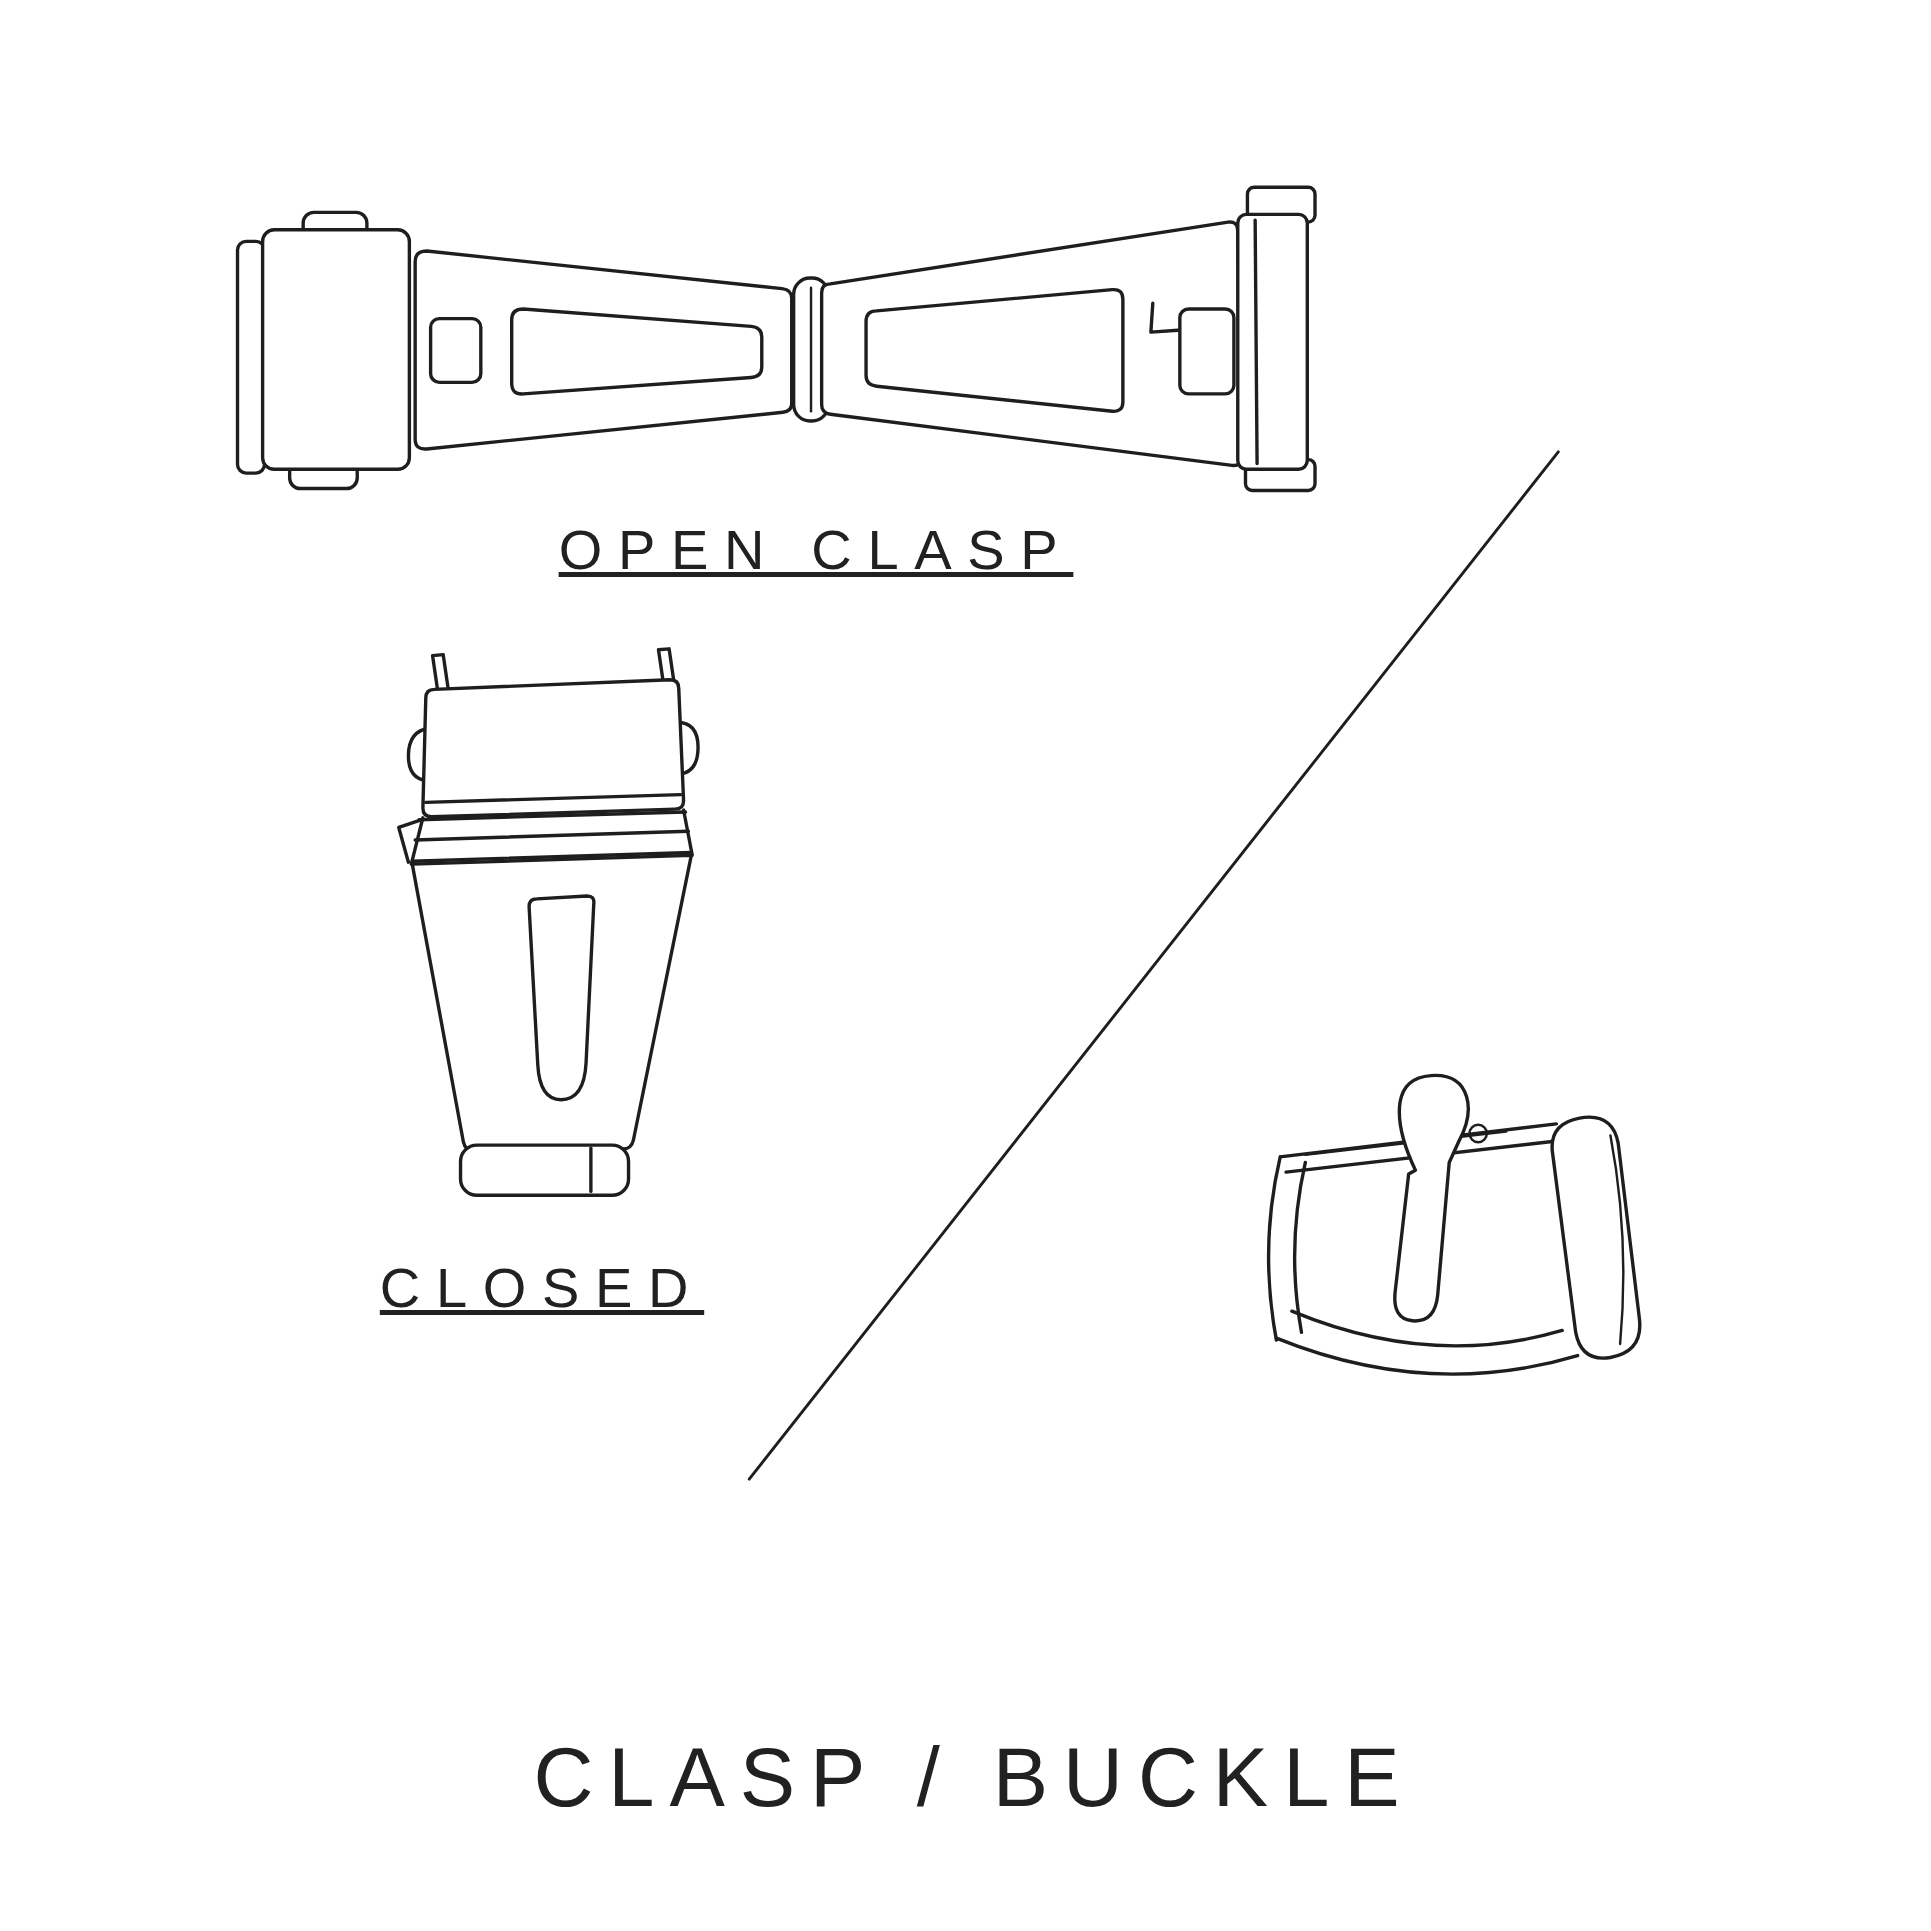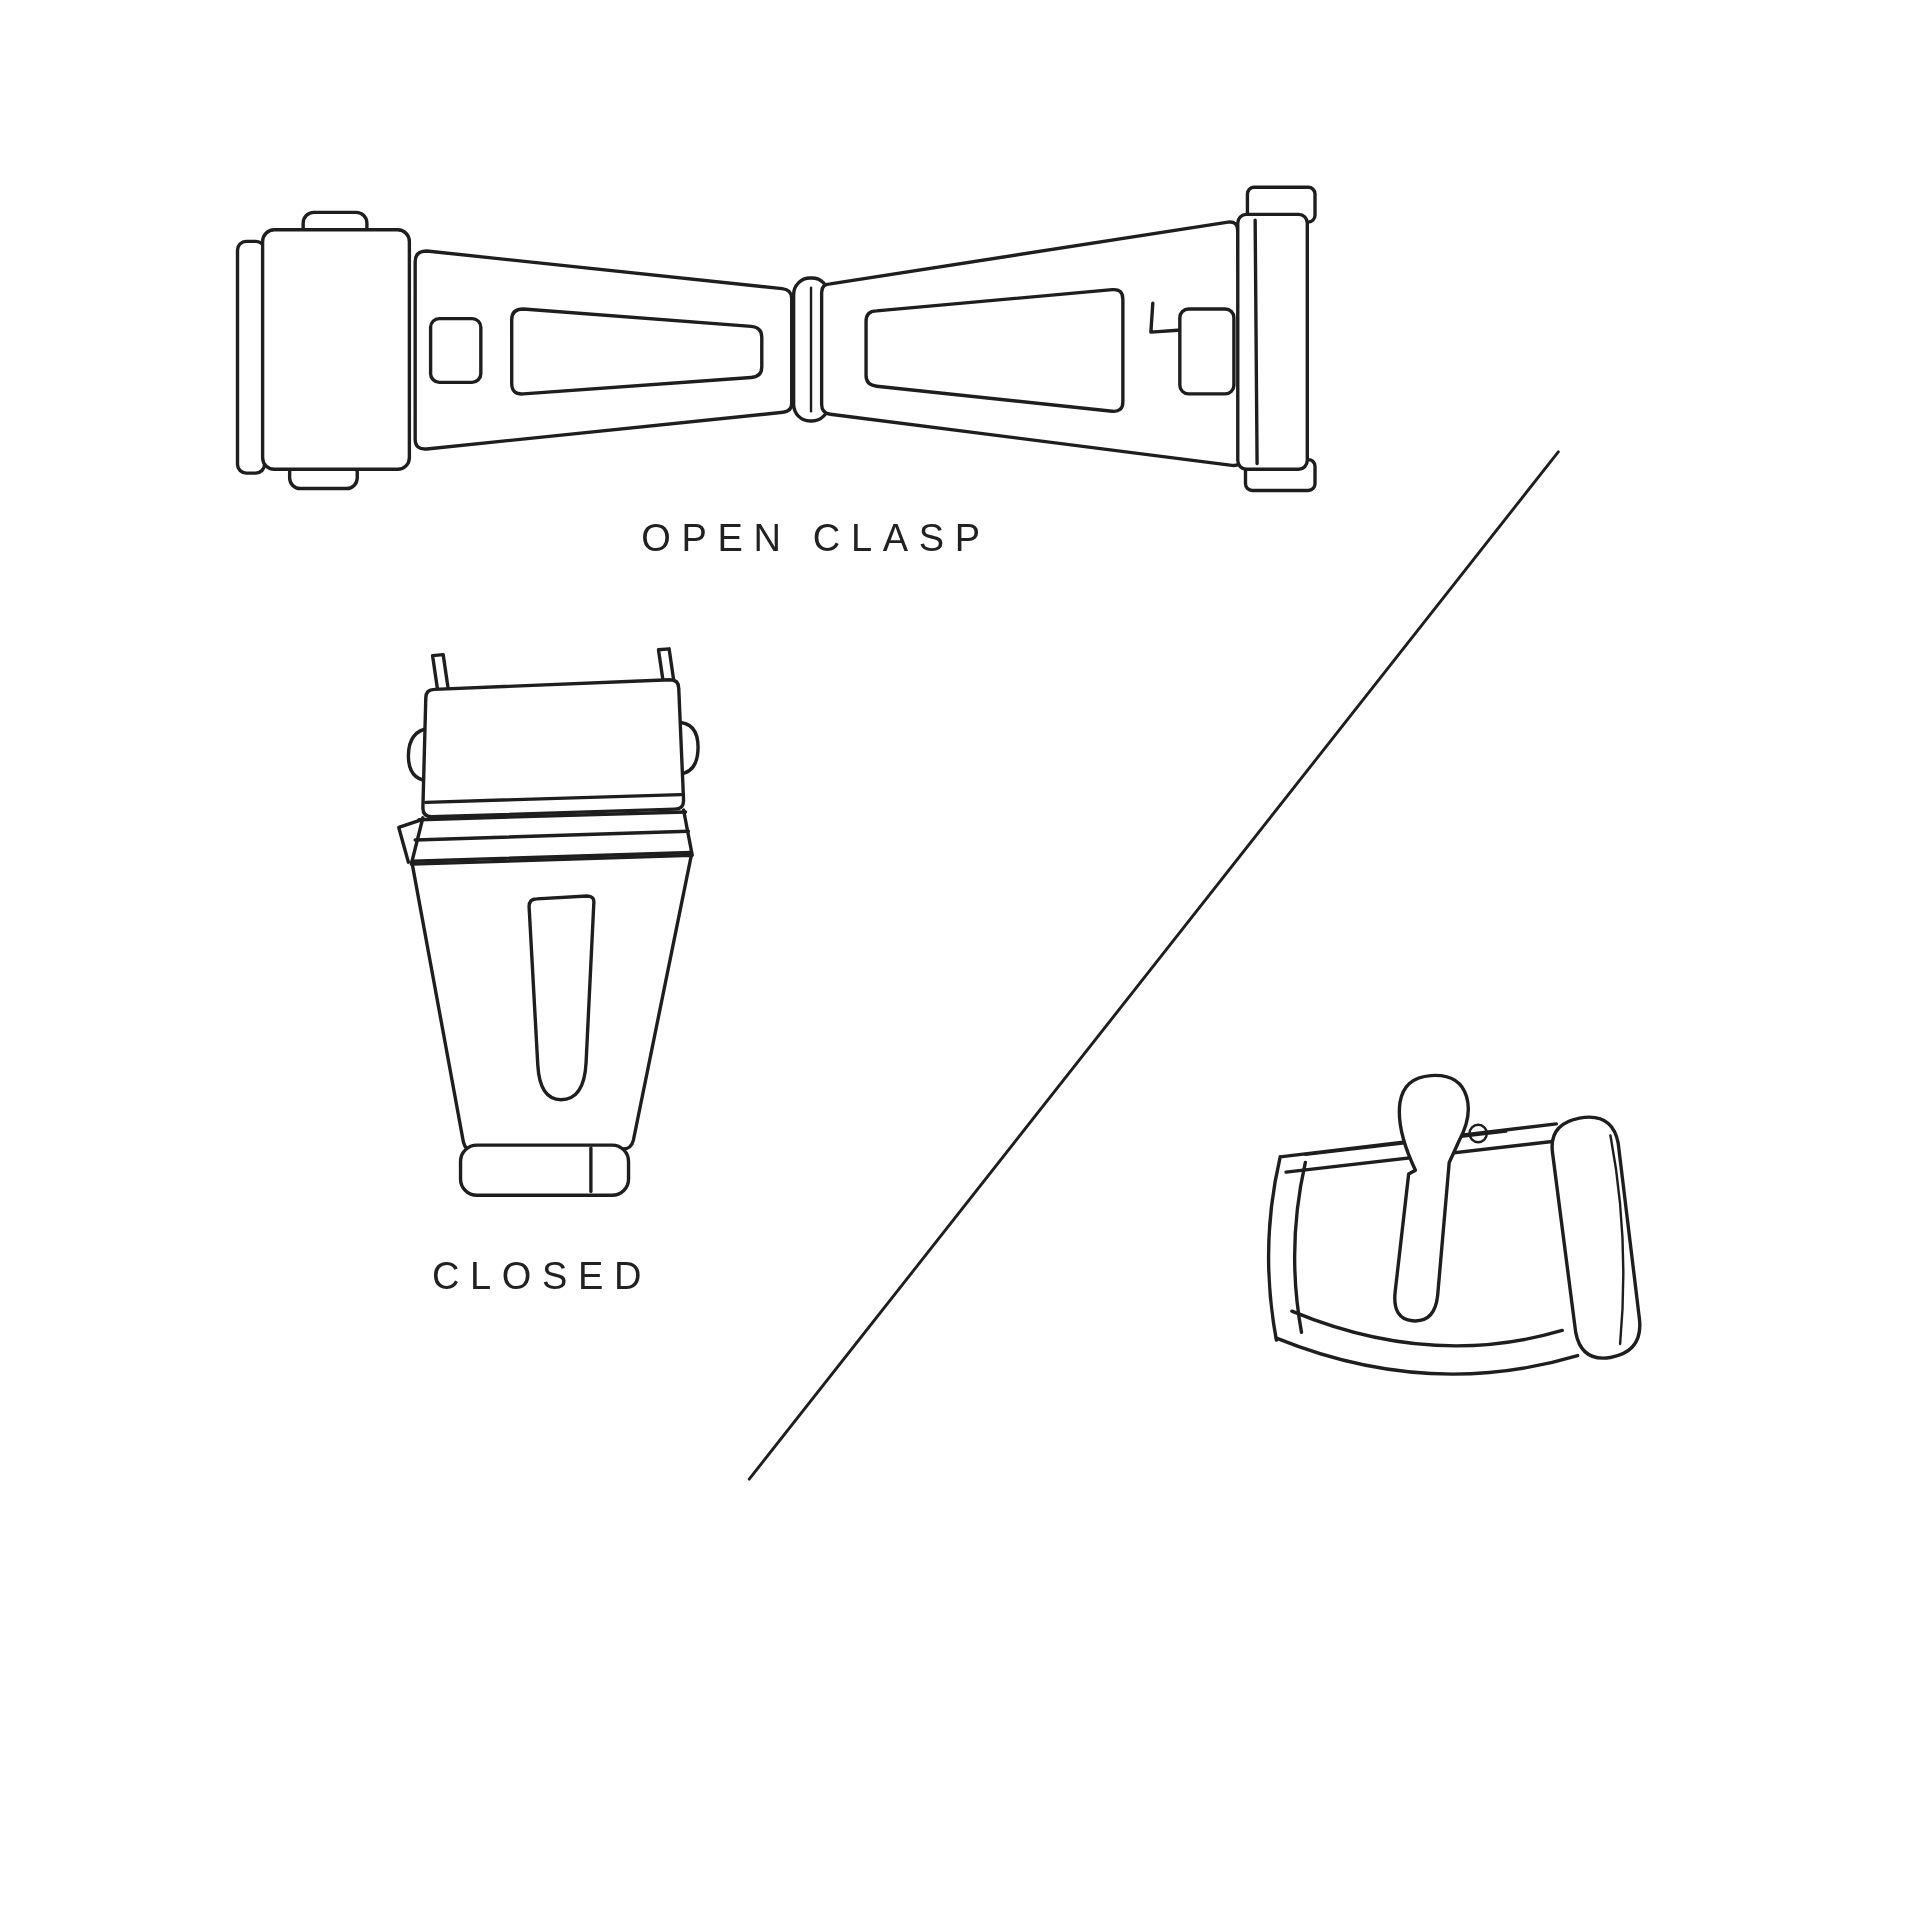"OPEN CLASP" .label { font-size: 38px -> 56px; text-decoration: none -> underline }
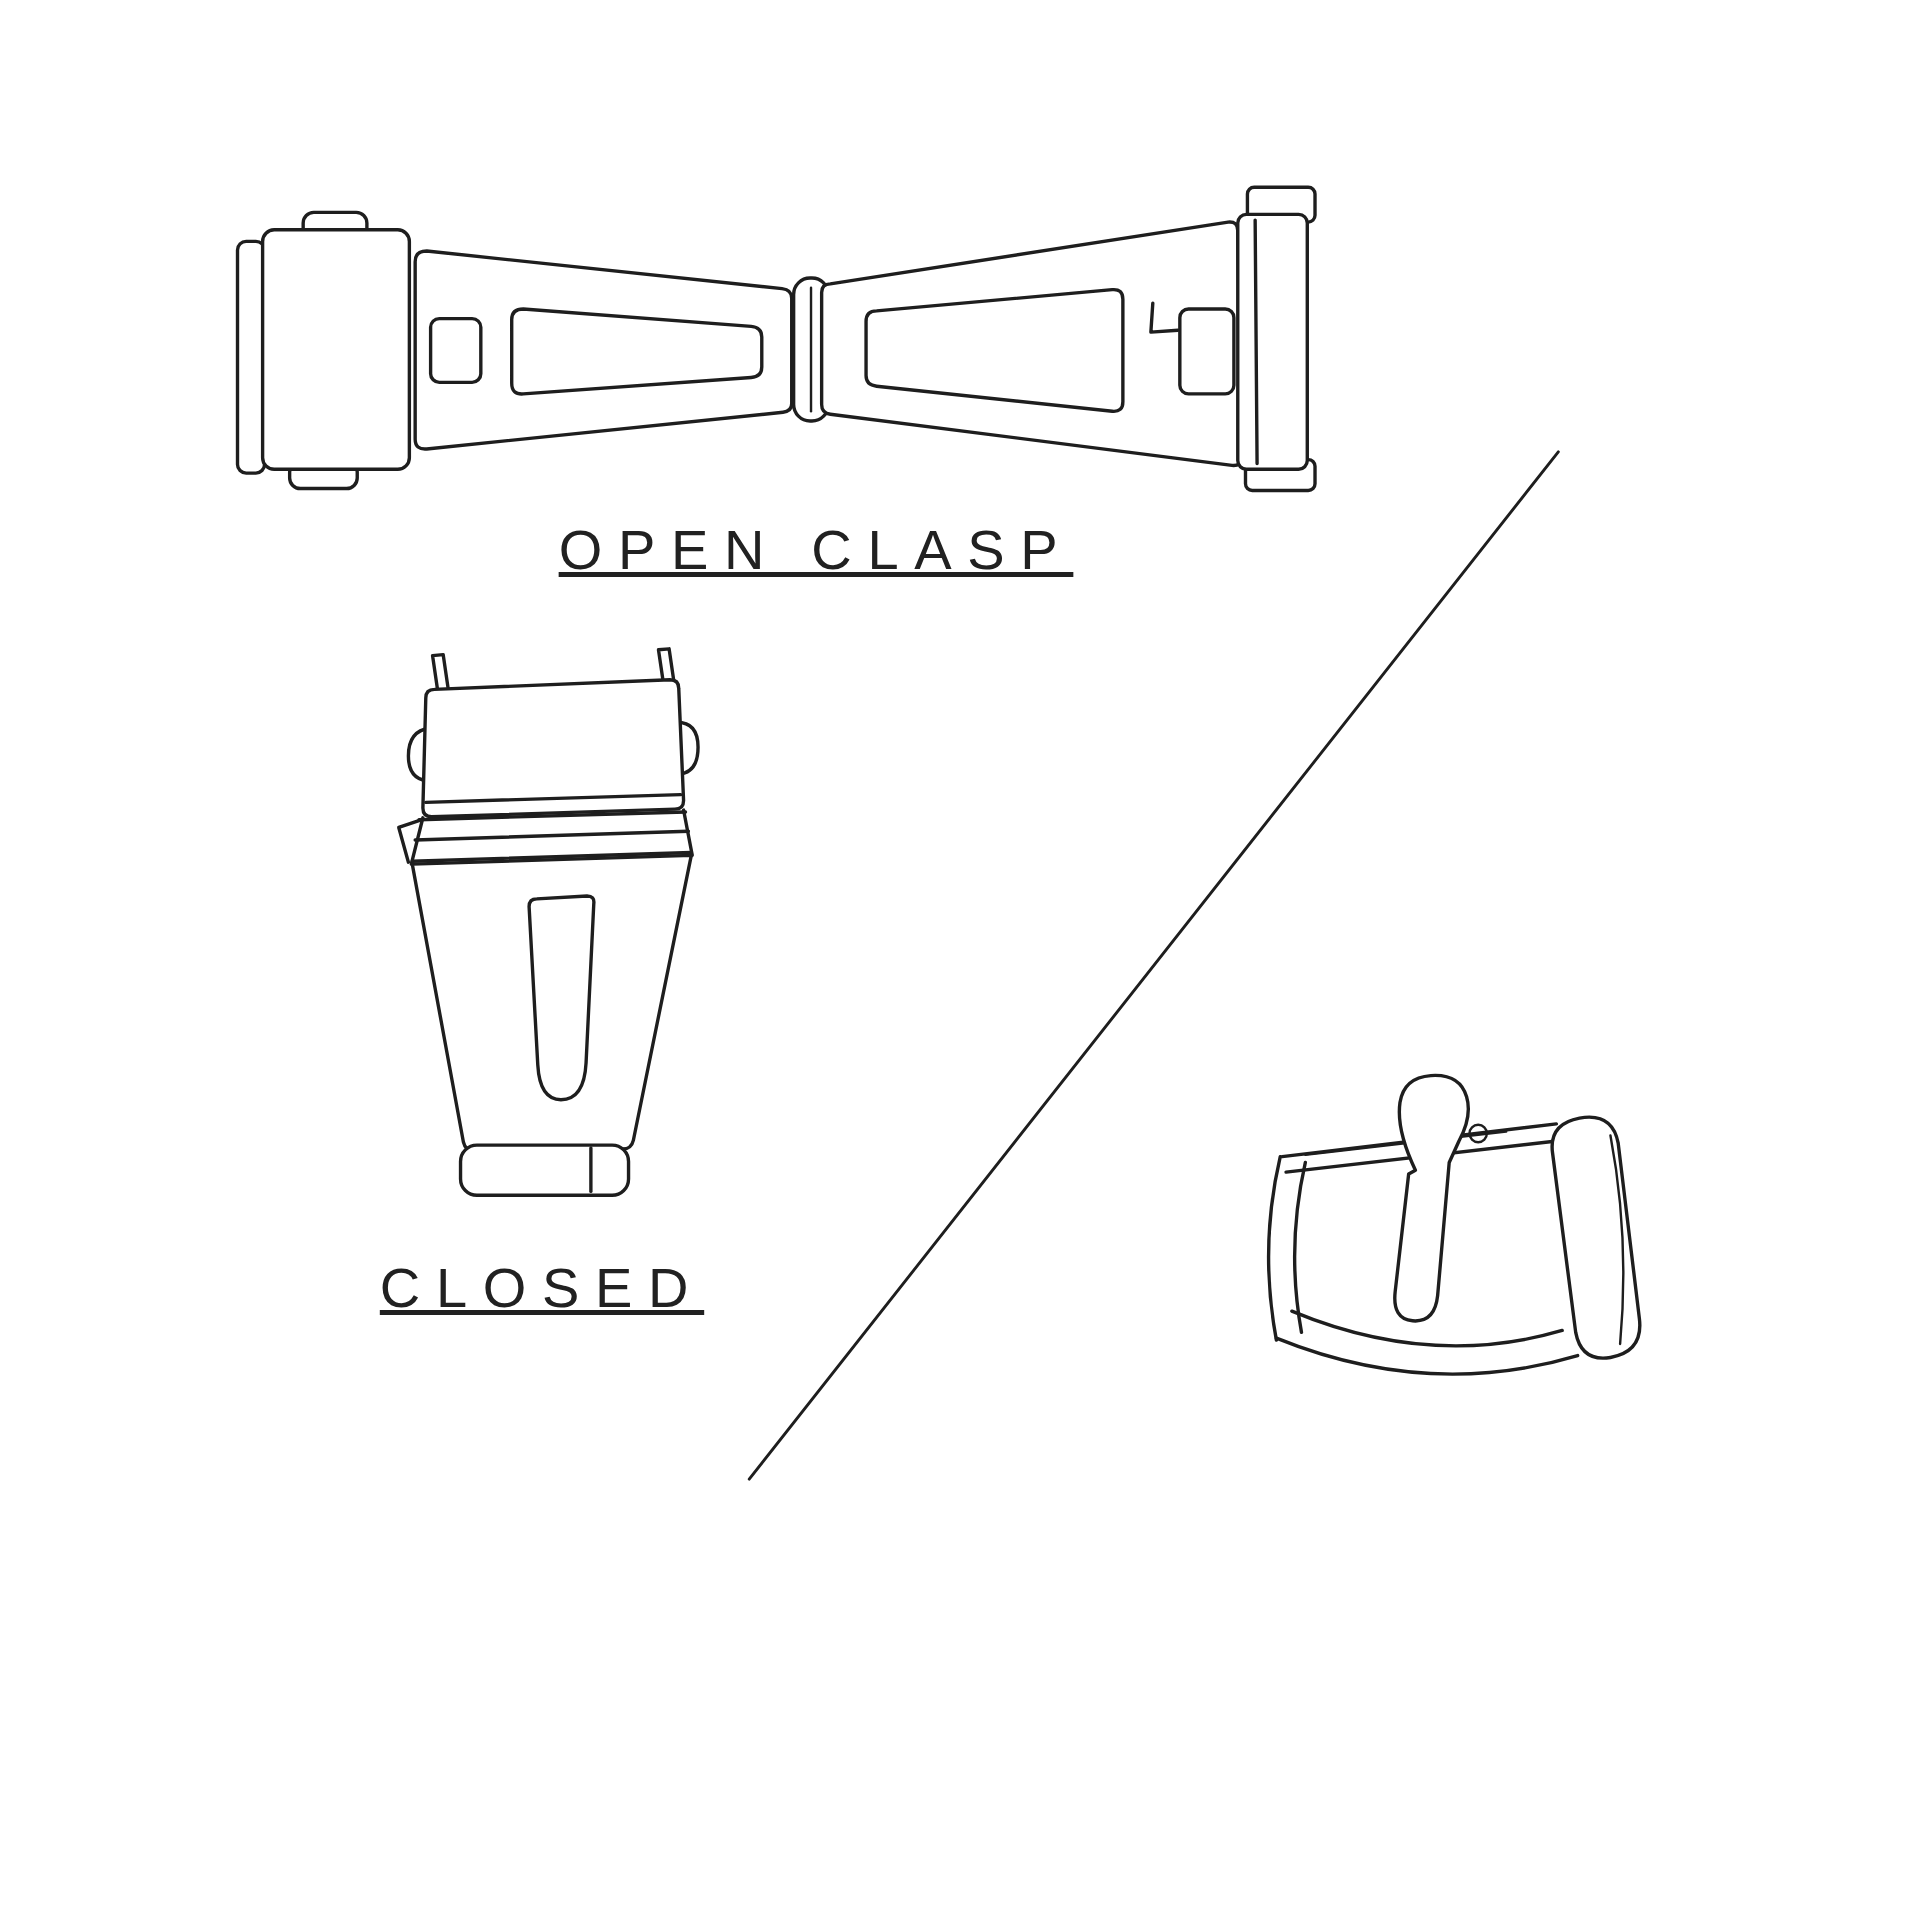"CLASP / BUCKLE" div.title { html: none -> <div>CLASP / BUCKLE</div> }
